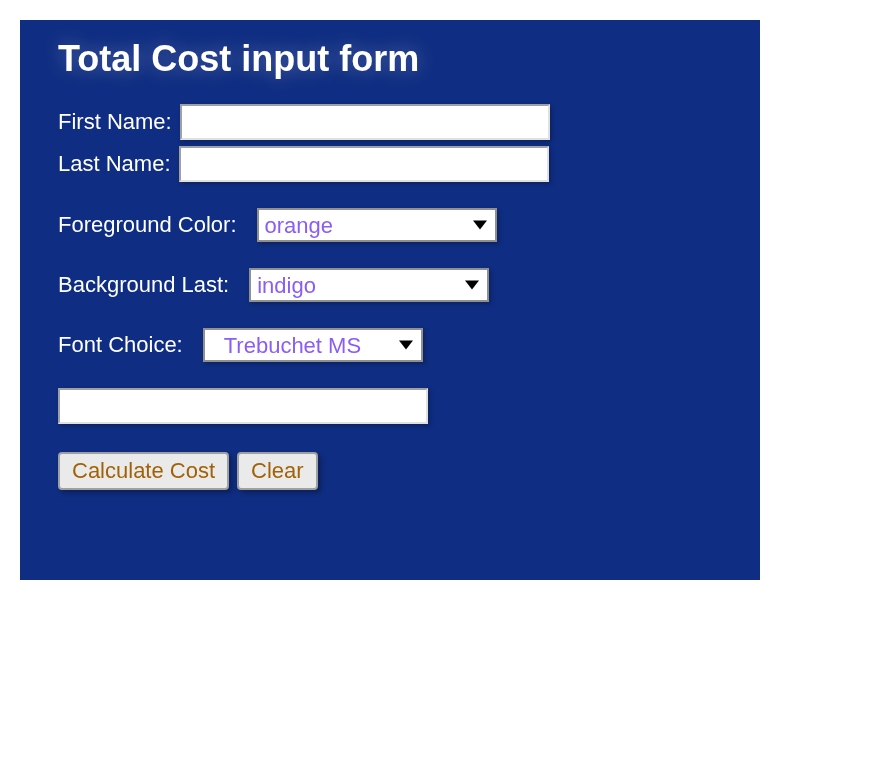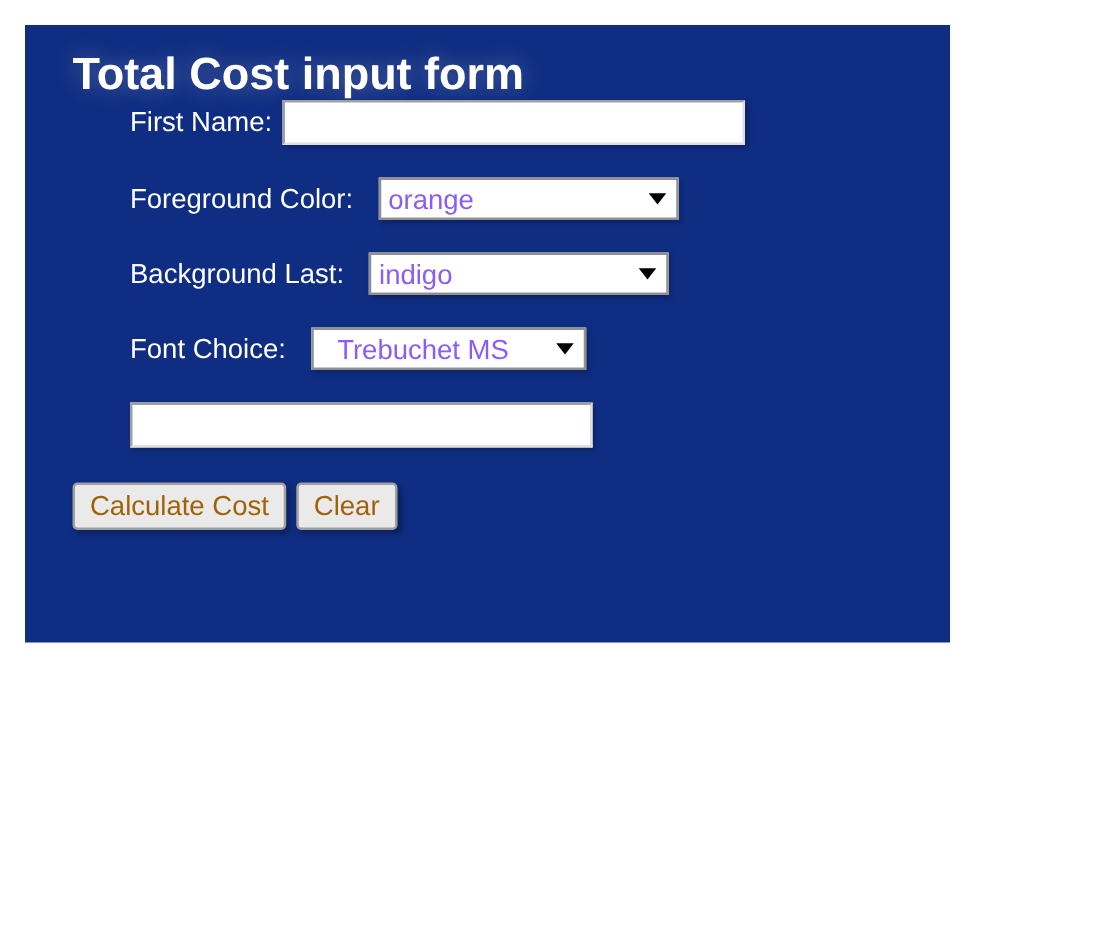"Total Cost input form" .form-title { margin-bottom: none -> 24px }
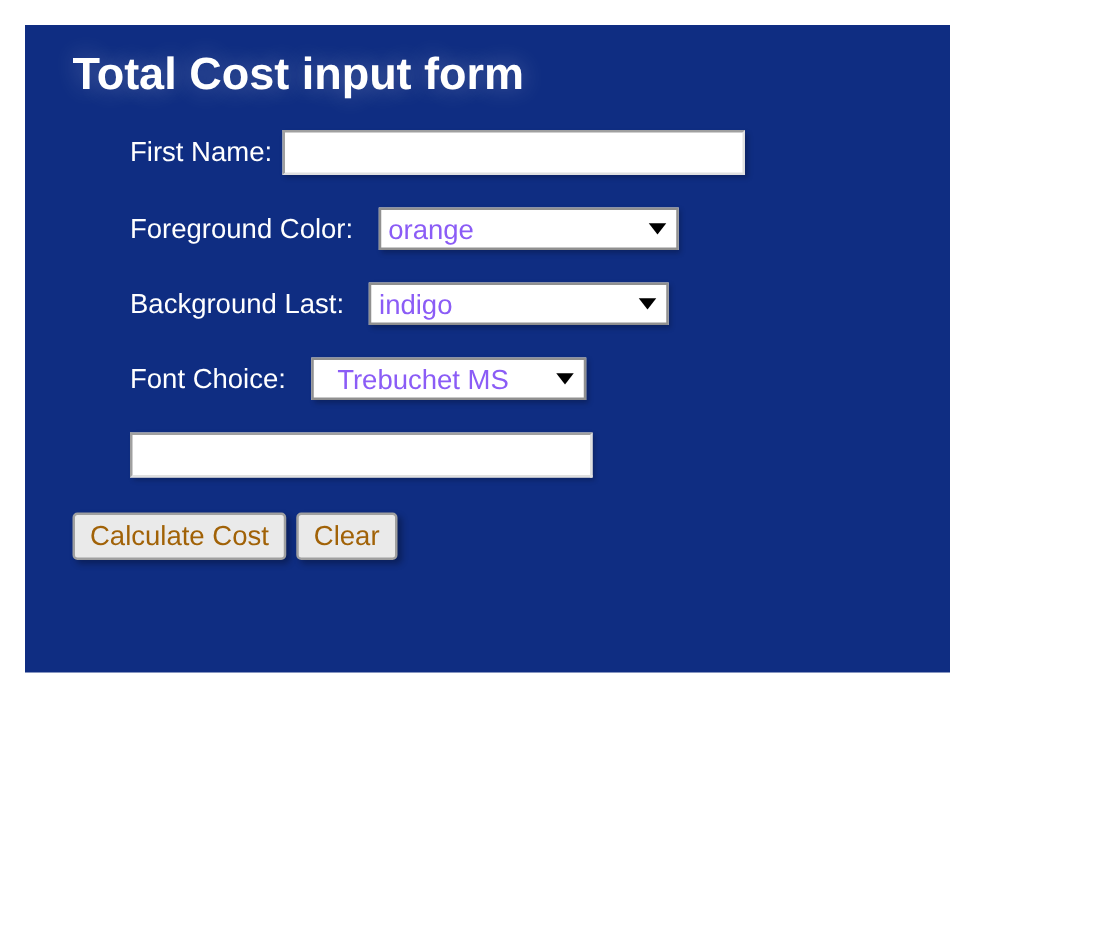"First Name:" .form-row { margin-left: 46px -> none }
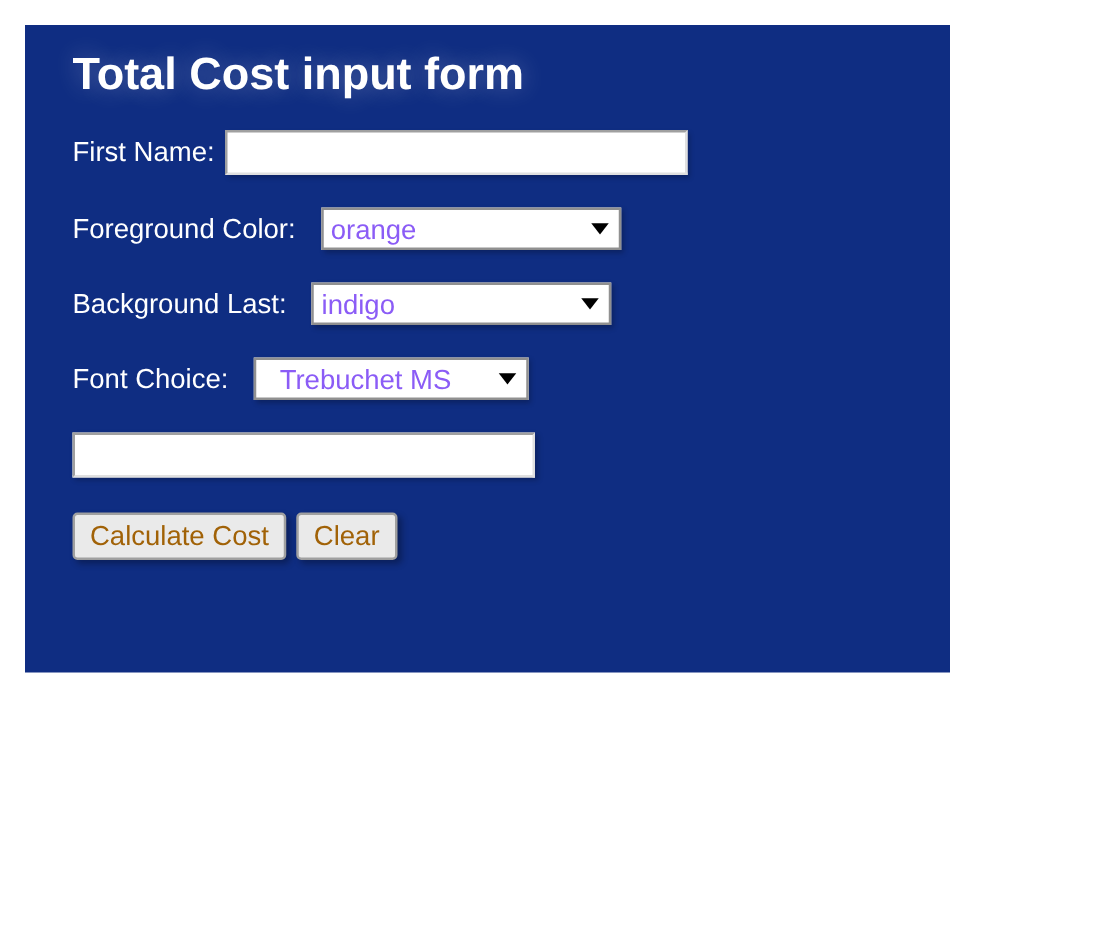"Last Name:" div.form-row { html: none -> <div> <span>Last Name:</span> <input> </div> }
